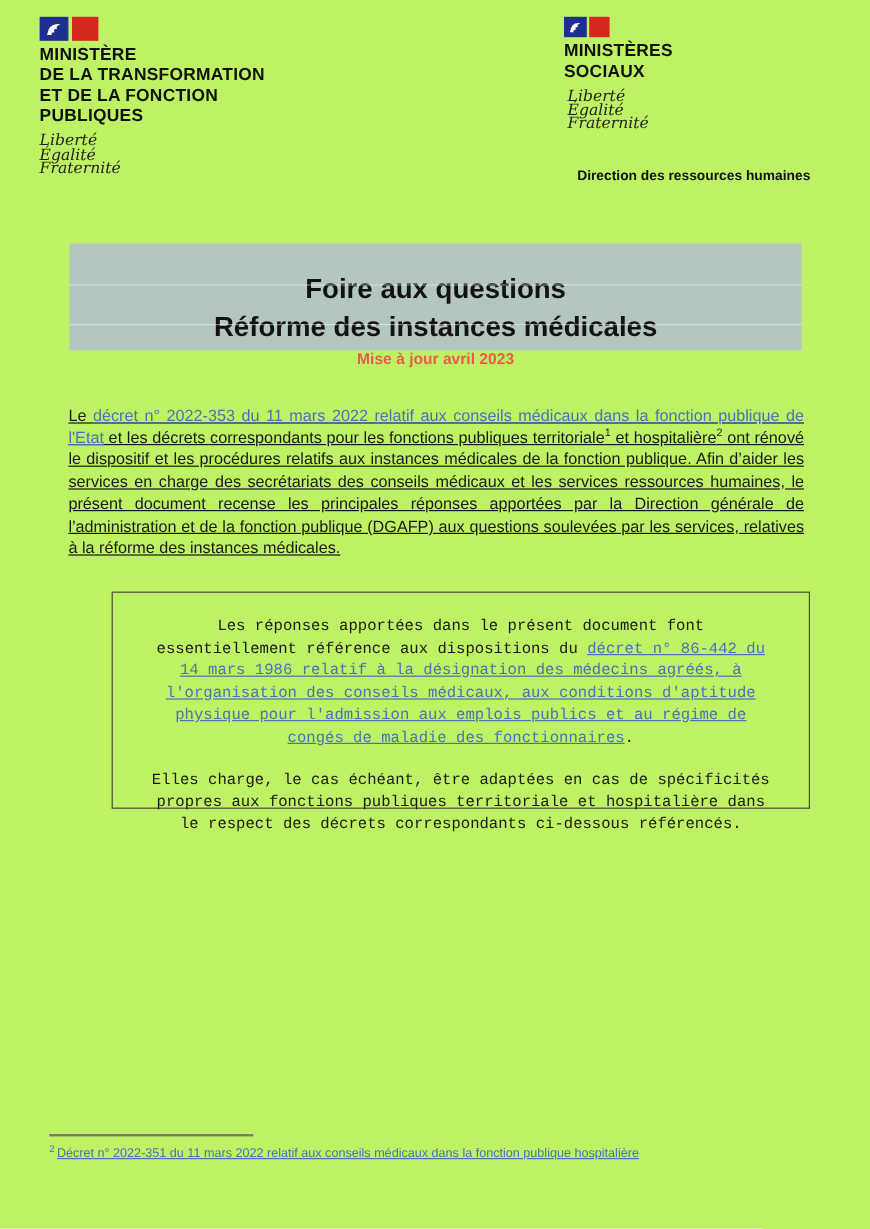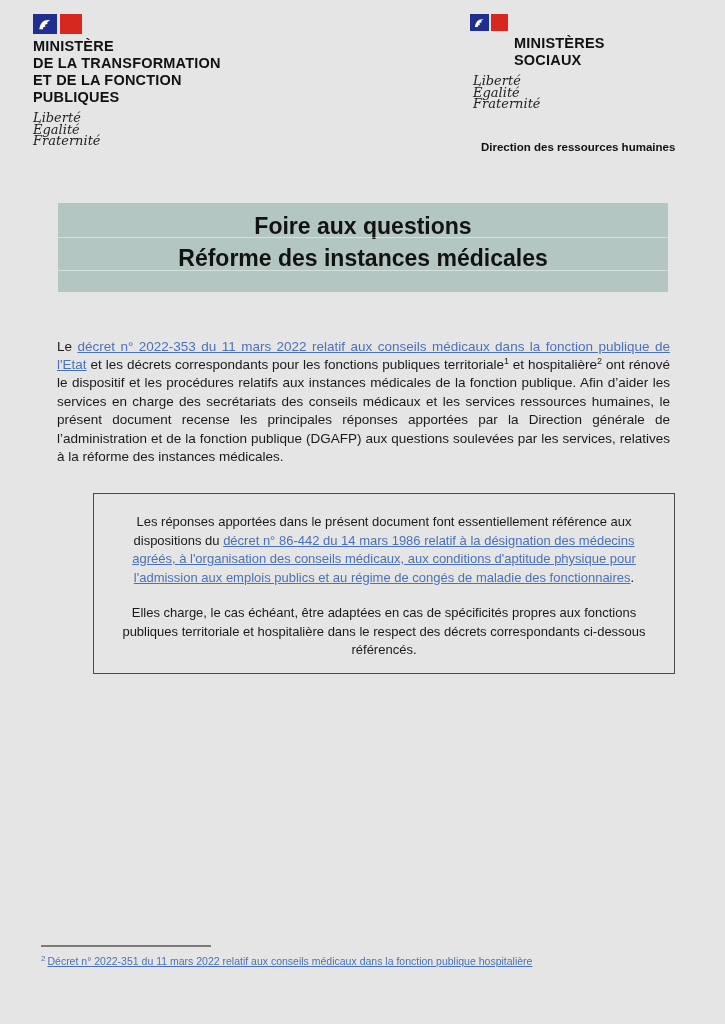"MINISTÈRE" .page { background: #e5e5e5 -> #bef264 }
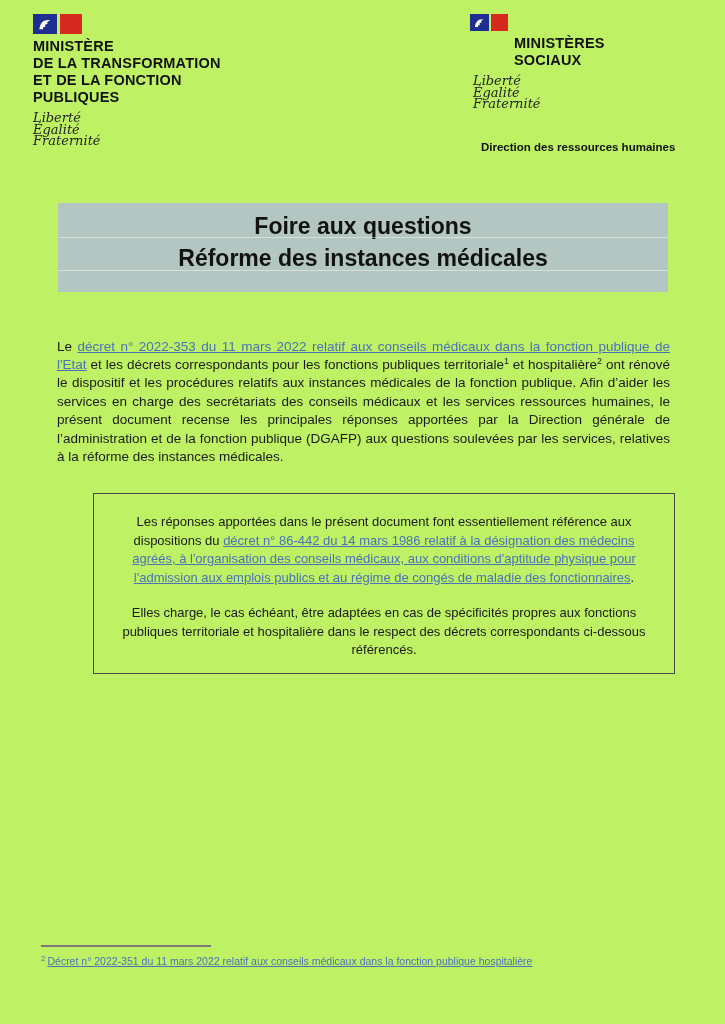"MINISTÈRES" .ministry-sm { margin-left: 44px -> none }
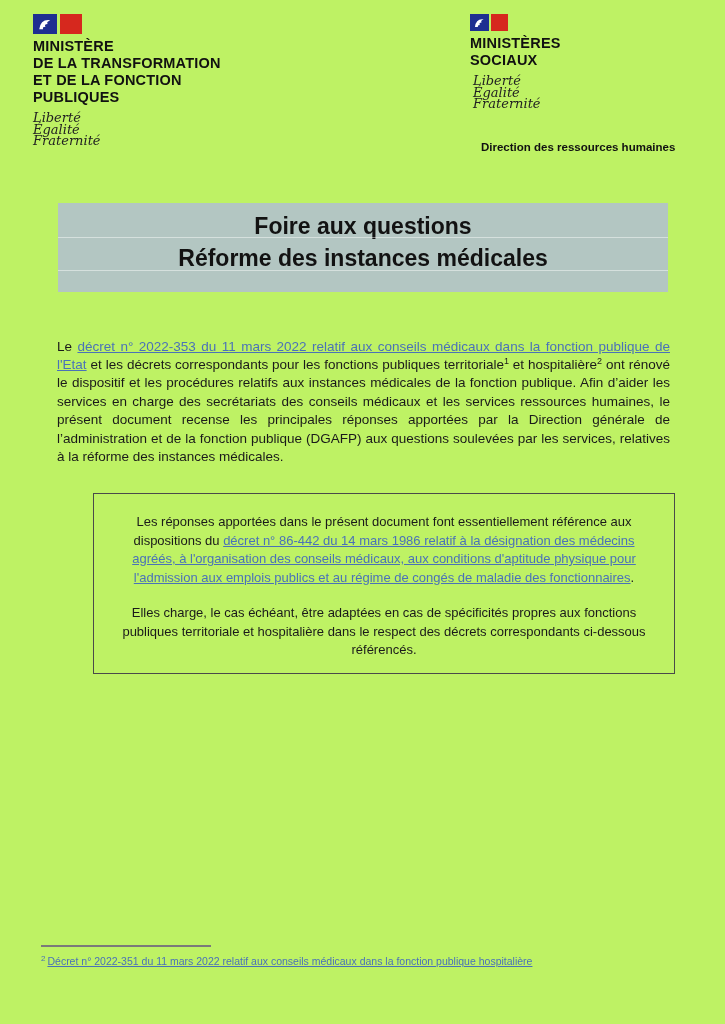"Foire aux questions" .banner .t1 { padding-top: 7px -> 21px }
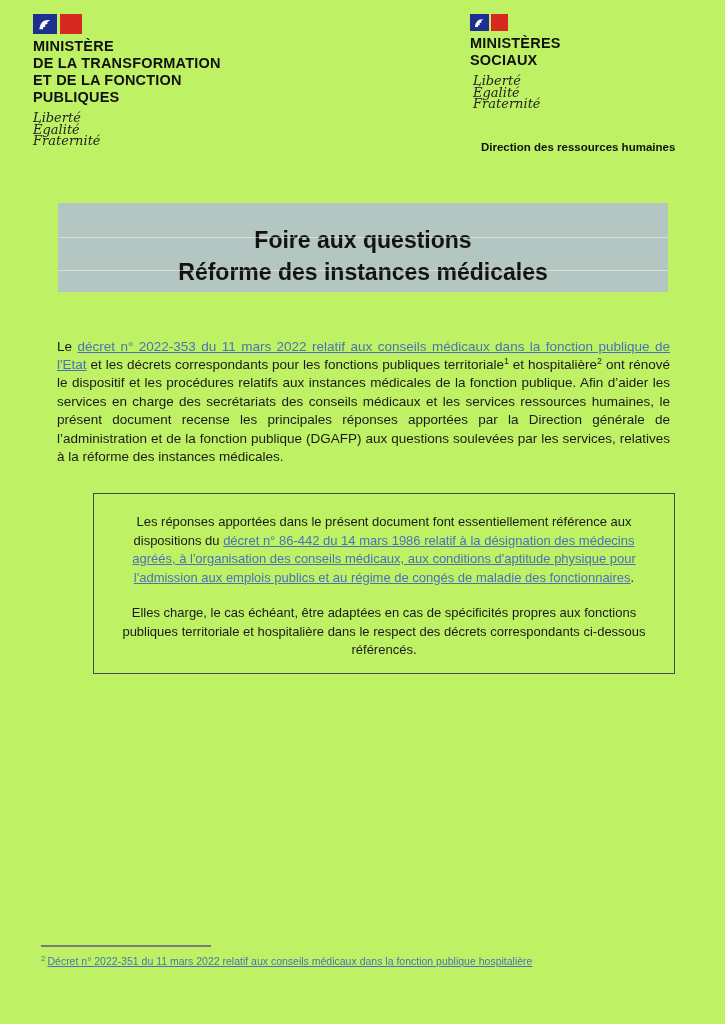"Mise à jour avril 2023" div.sub { html: none -> <div>Mise à jour avril 2023</div> }
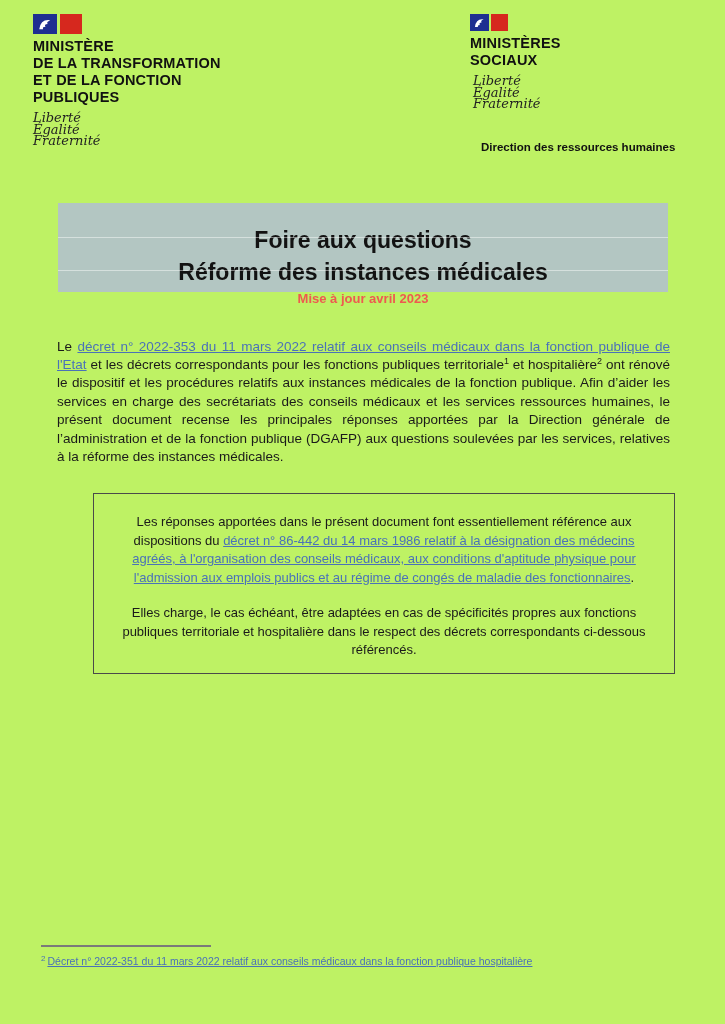"Le décret n° 2022-353 du" .intro { text-decoration: none -> underline }
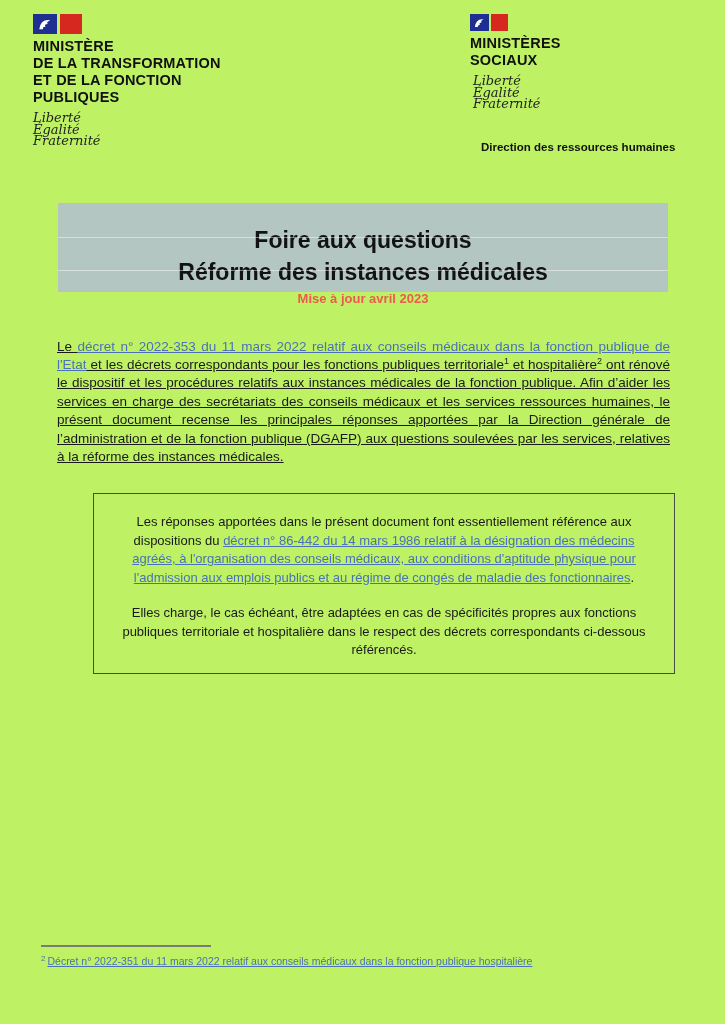"Les réponses apportées dans le" .box { font-family: none -> Liberation Mono, monospace }
